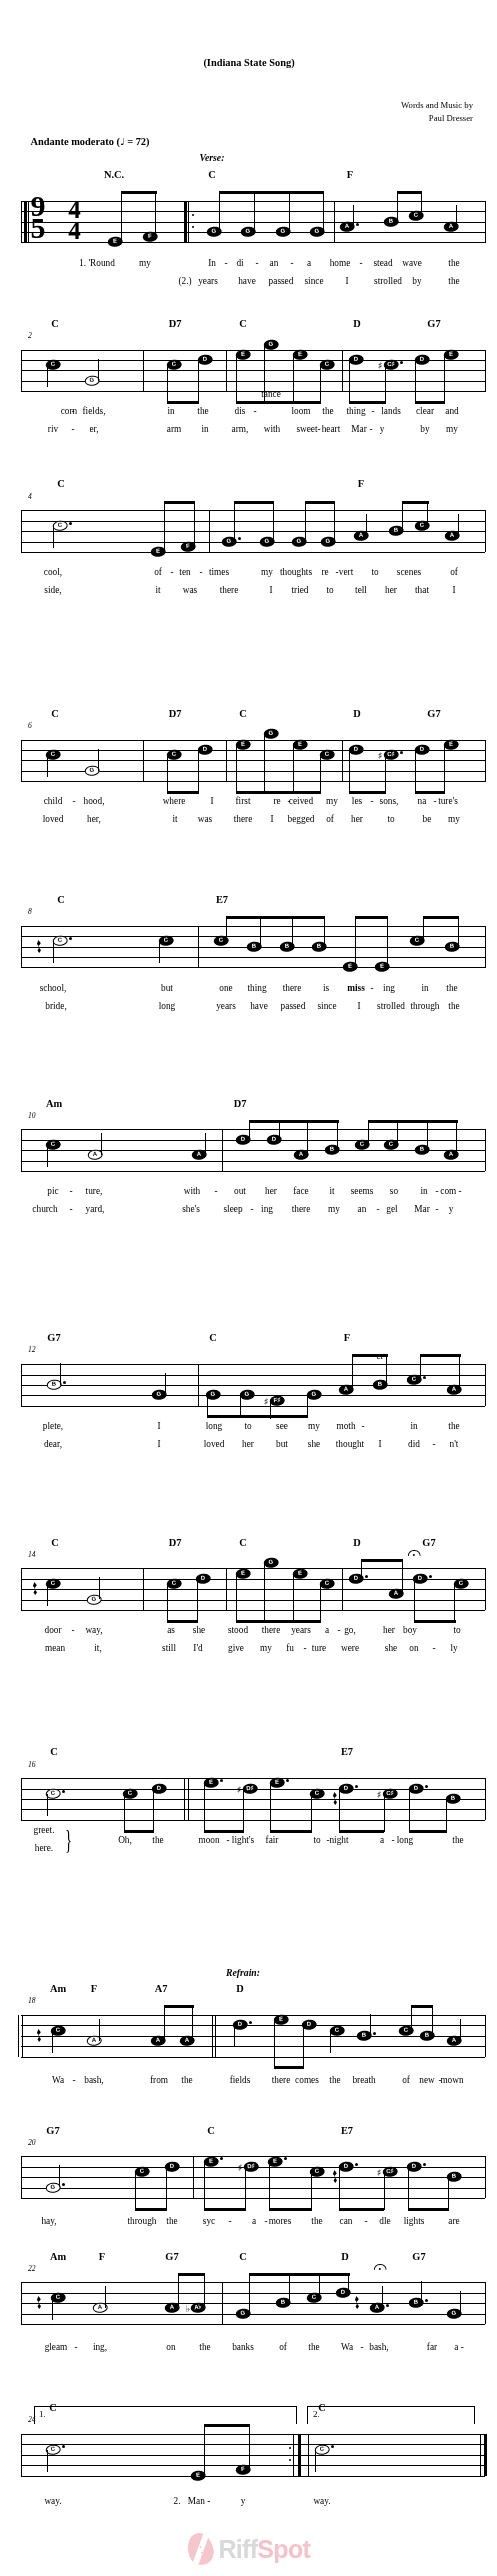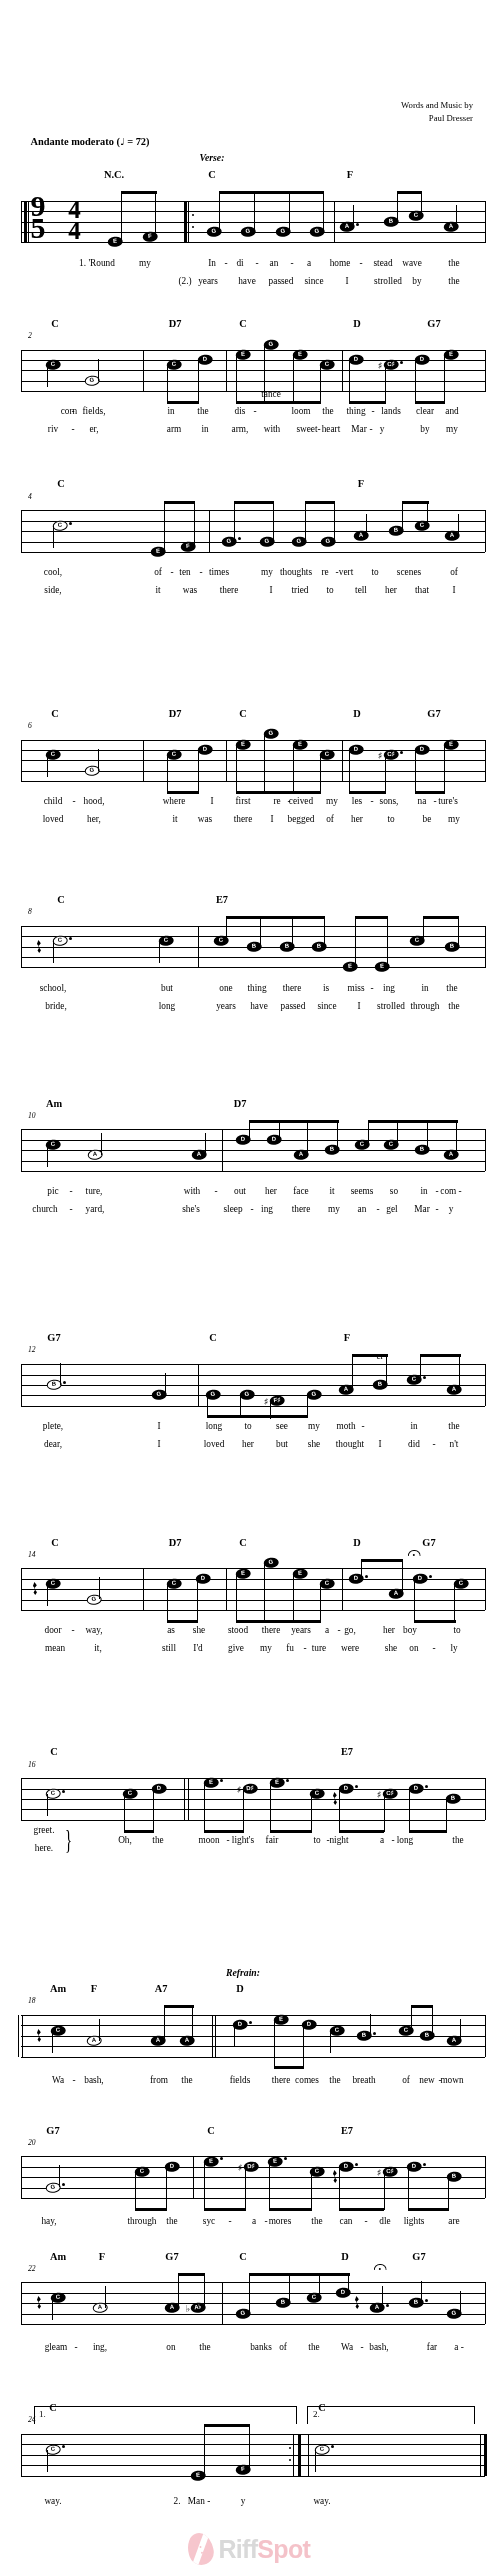"(Indiana State Song)" div.subtitle { html: none -> <div>(Indiana State Song)</div> }
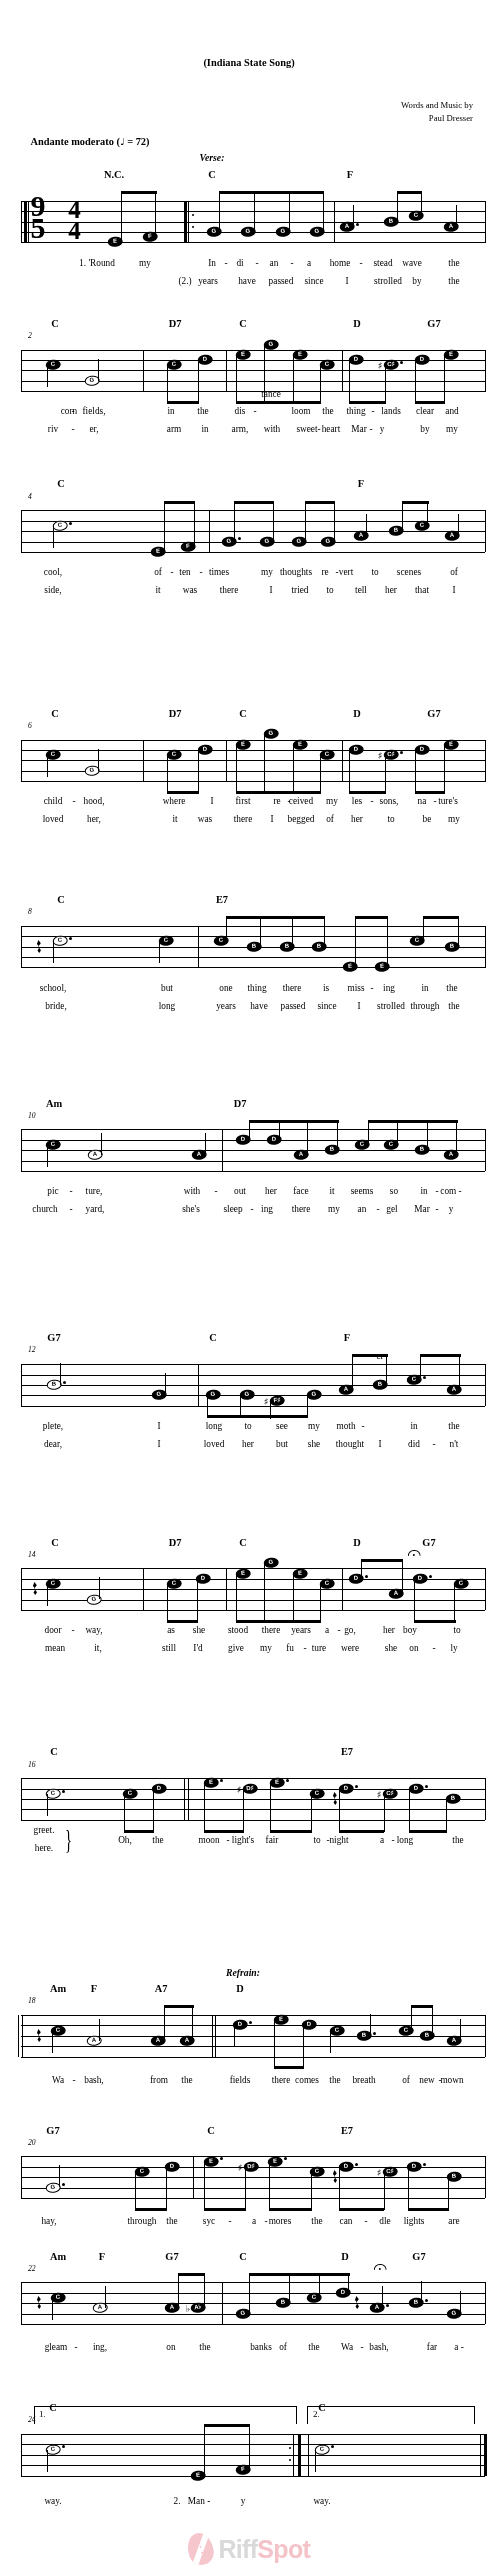"miss" div.lyr { font-weight: none -> bold }
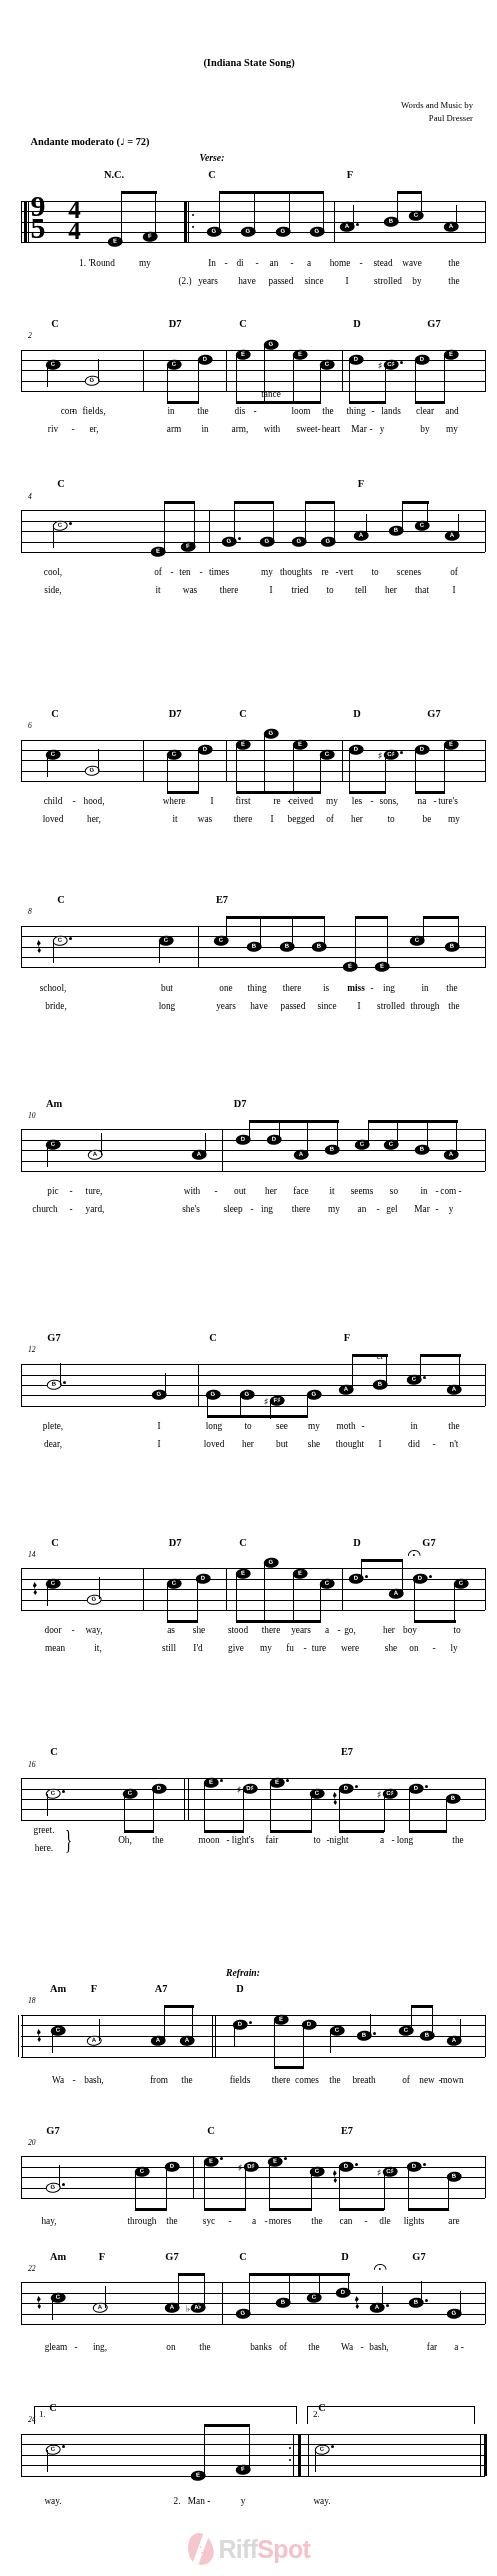"banks" div.lyr { left: 261px -> 243px }
